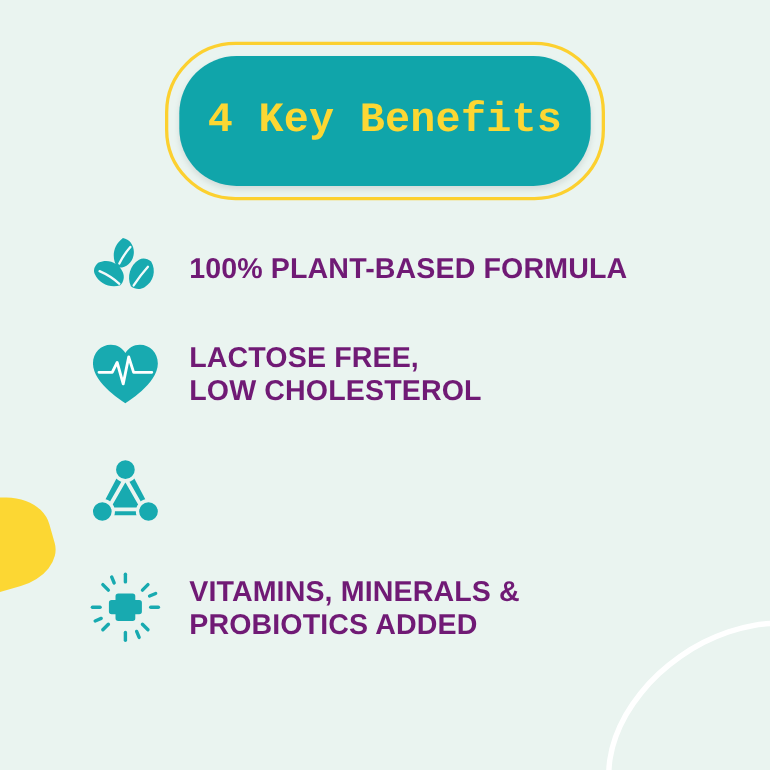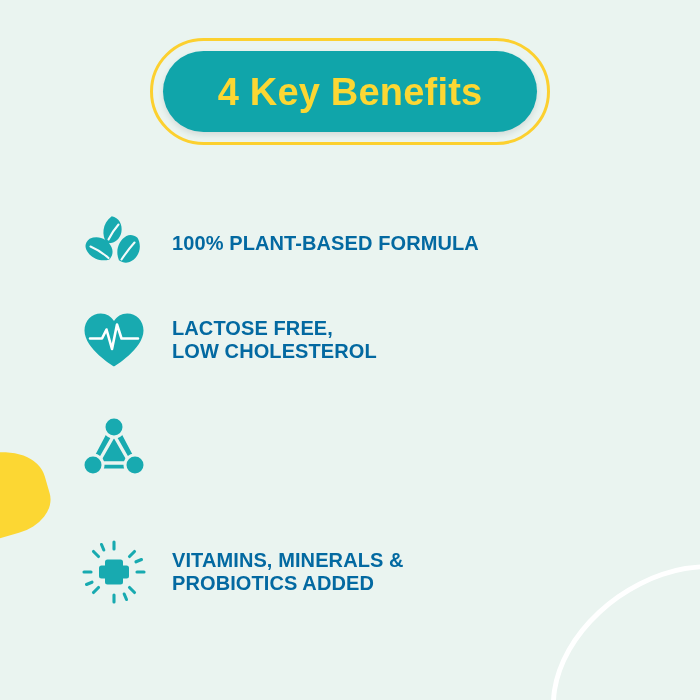"4 Key Benefits" .badge-wrap { font-family: none -> Liberation Mono, monospace; height: 107px -> 144px }
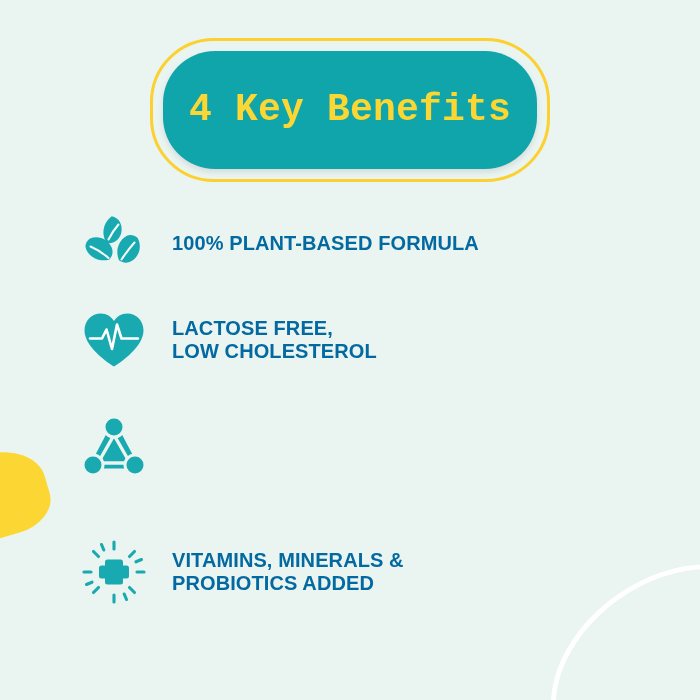"100% PLANT-BASED FORMULA" .benefit-text { color: #0369a1 -> #701a75; font-size: 20px -> 26px }
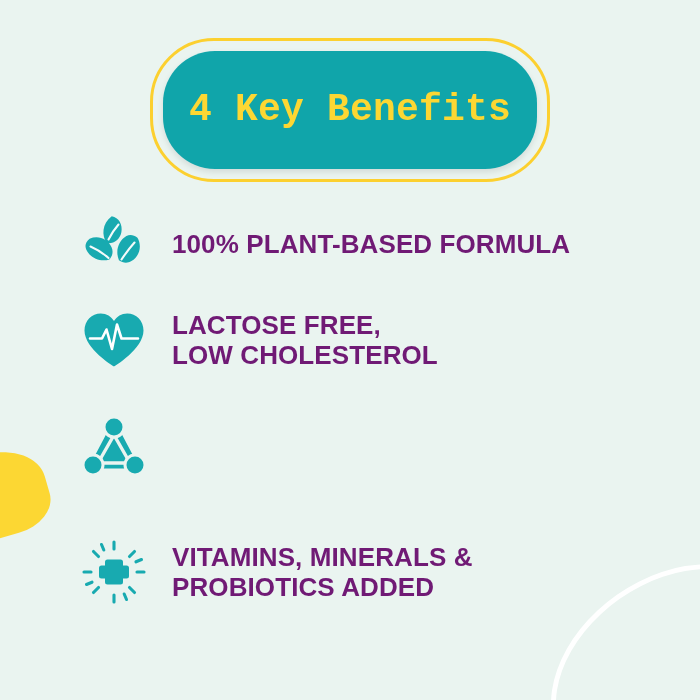"VITAMINS, MINERALS &" .benefit-row.row-3 { top: 340px -> 320px }
